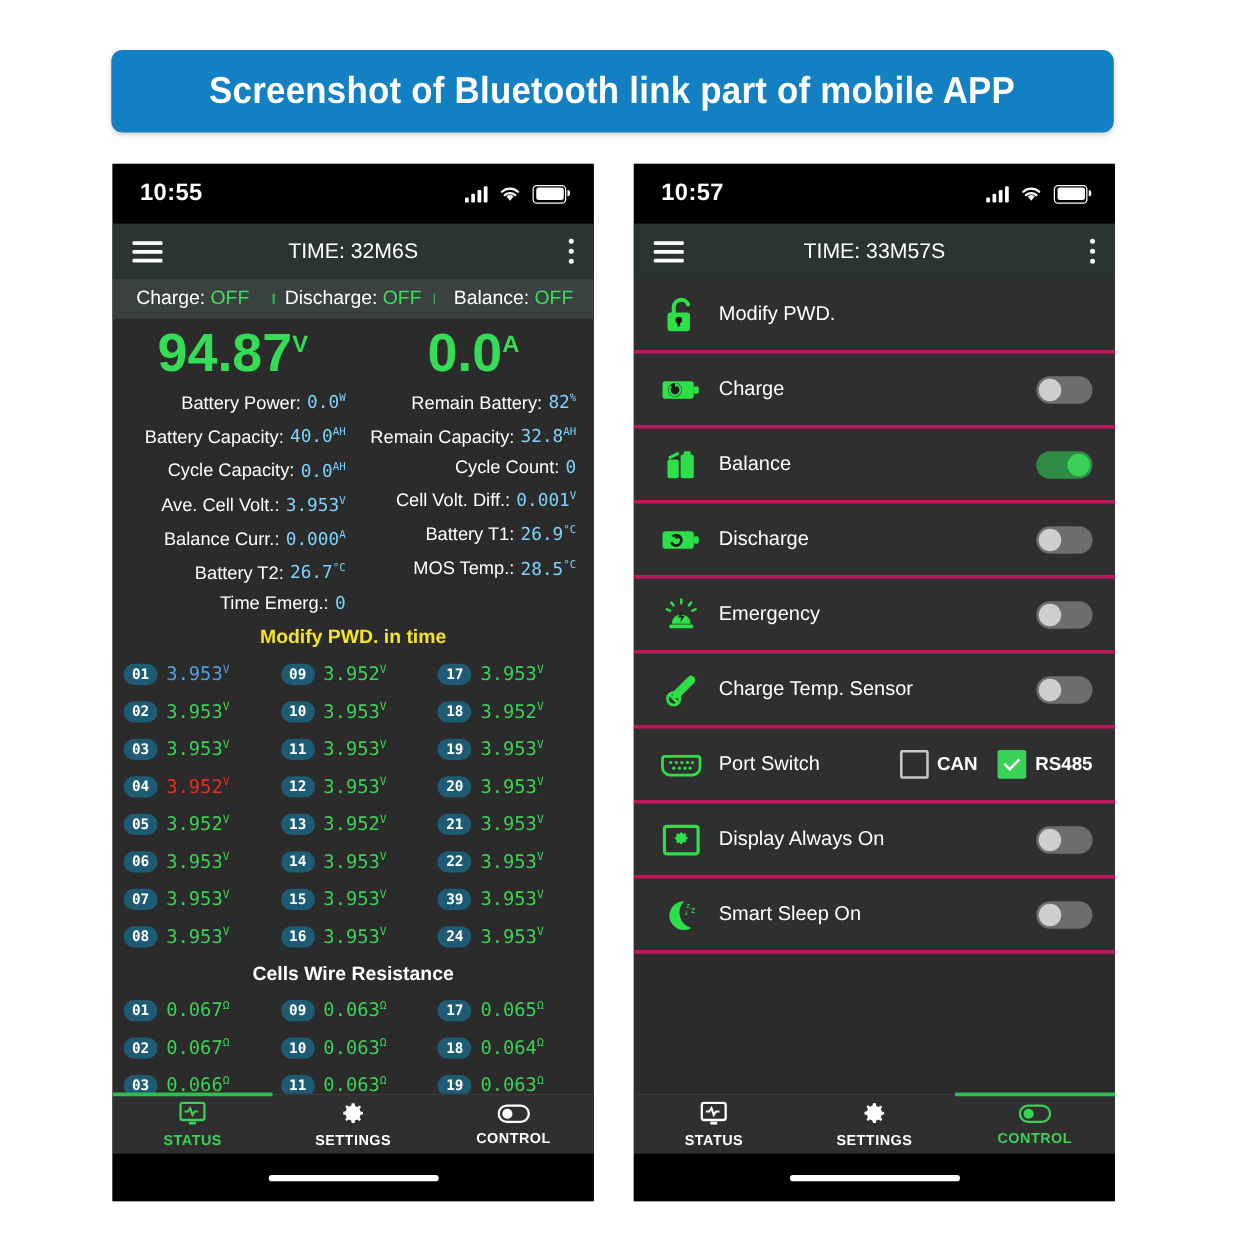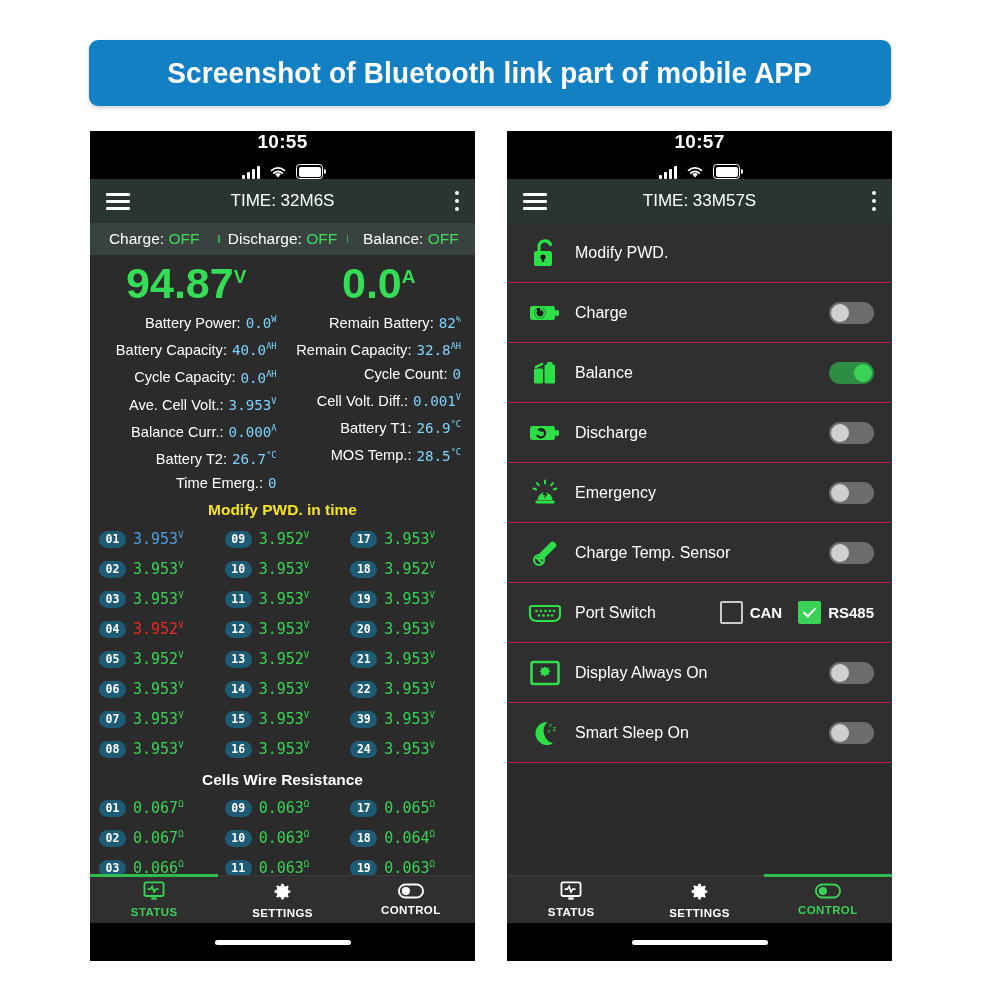"10:55" .statusbar { flex-direction: column -> none }
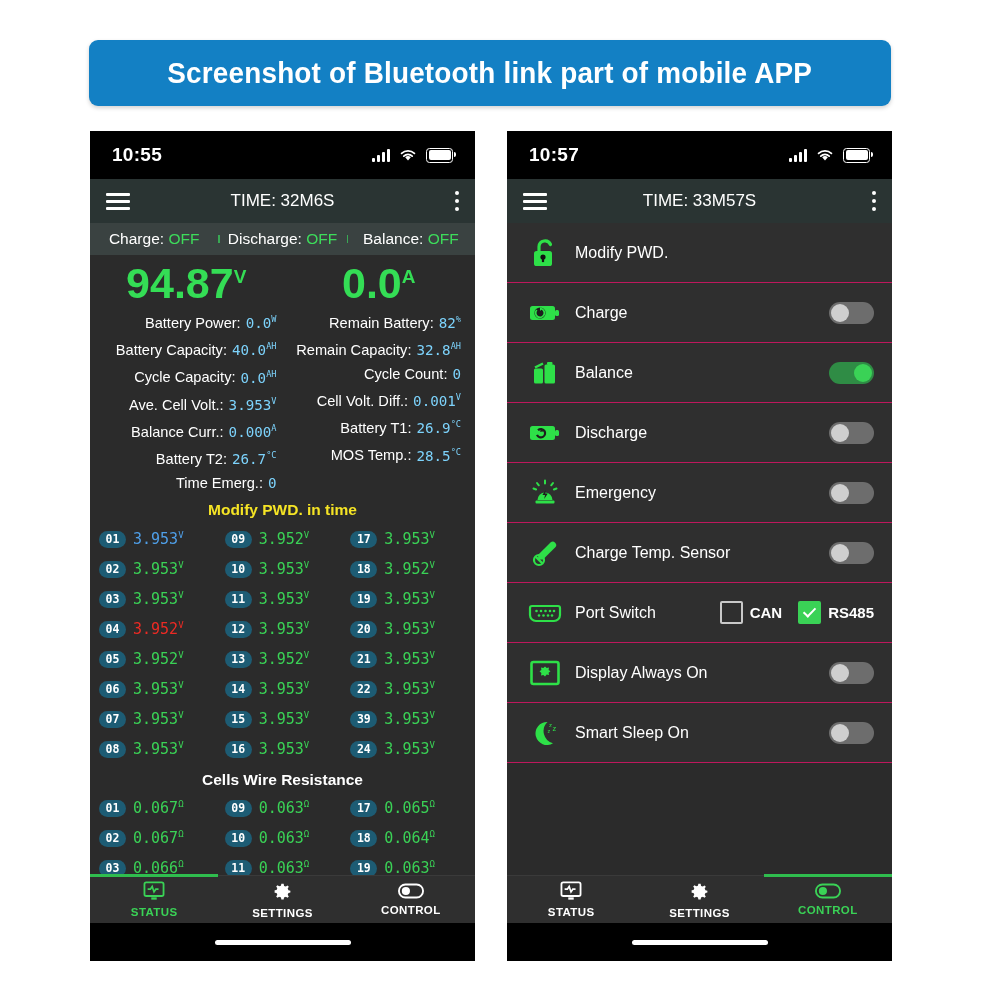"Modify PWD." .listrow { border-bottom: 1px solid #be185d -> 3px solid #be185d }
